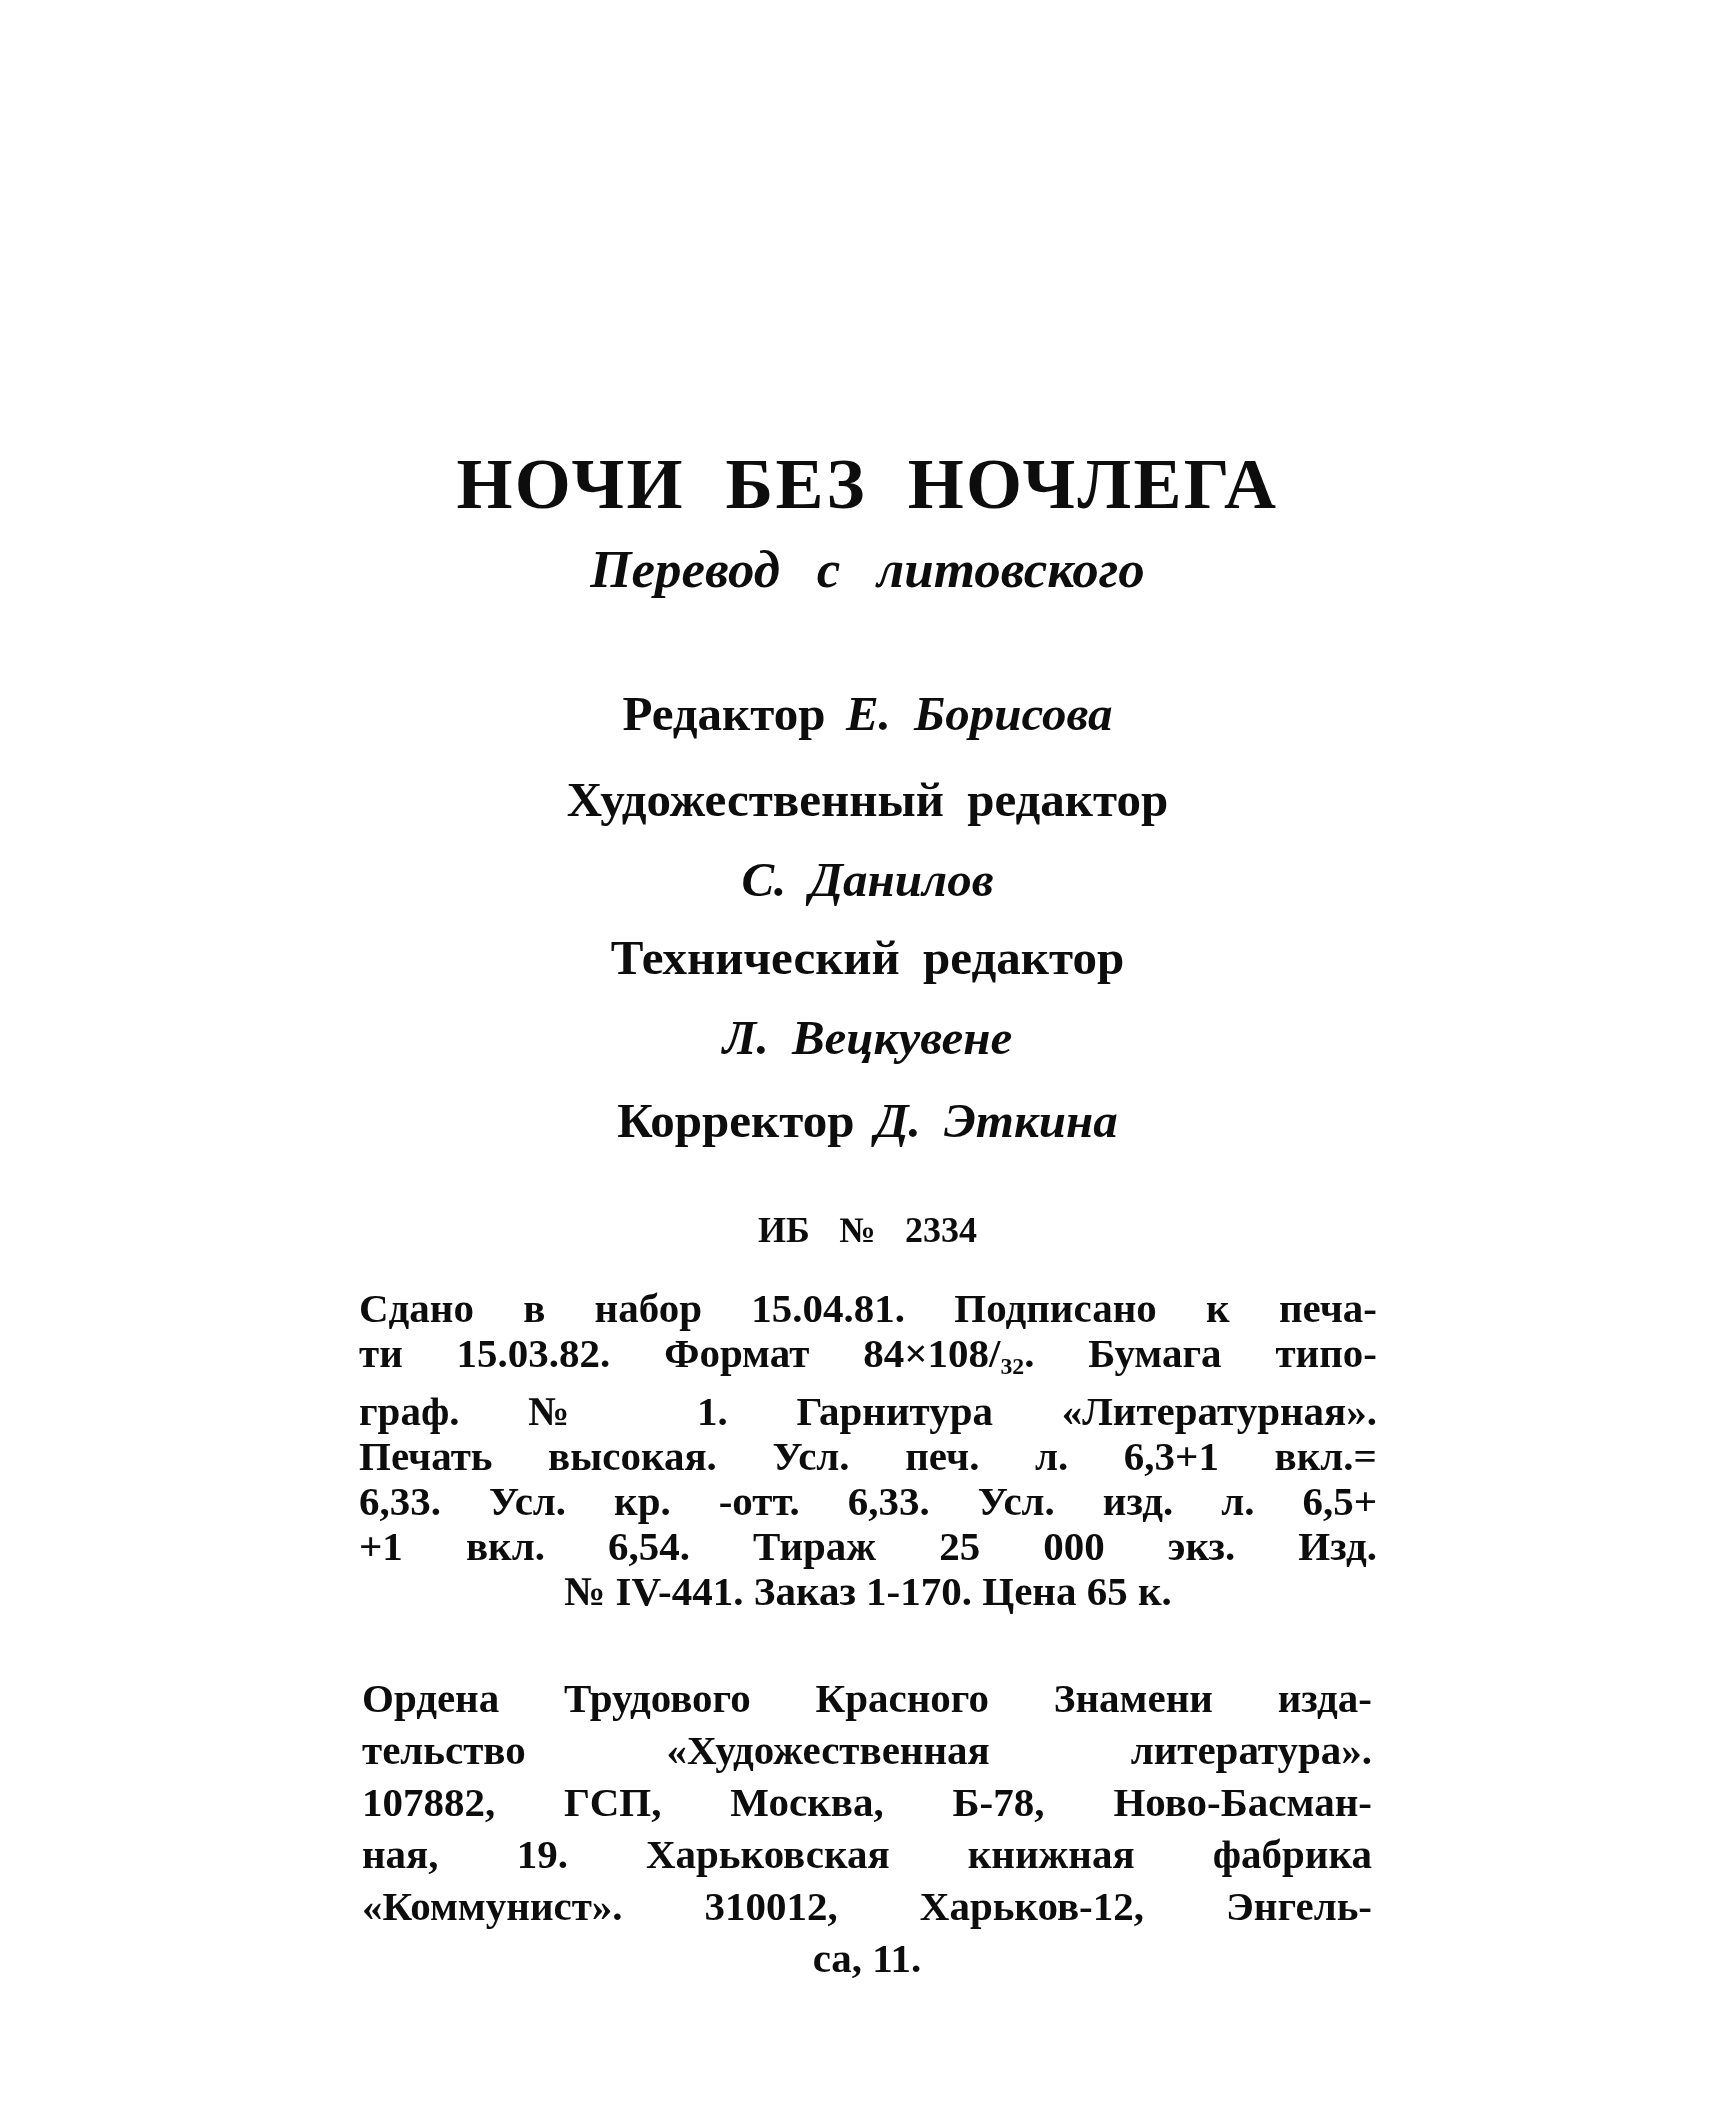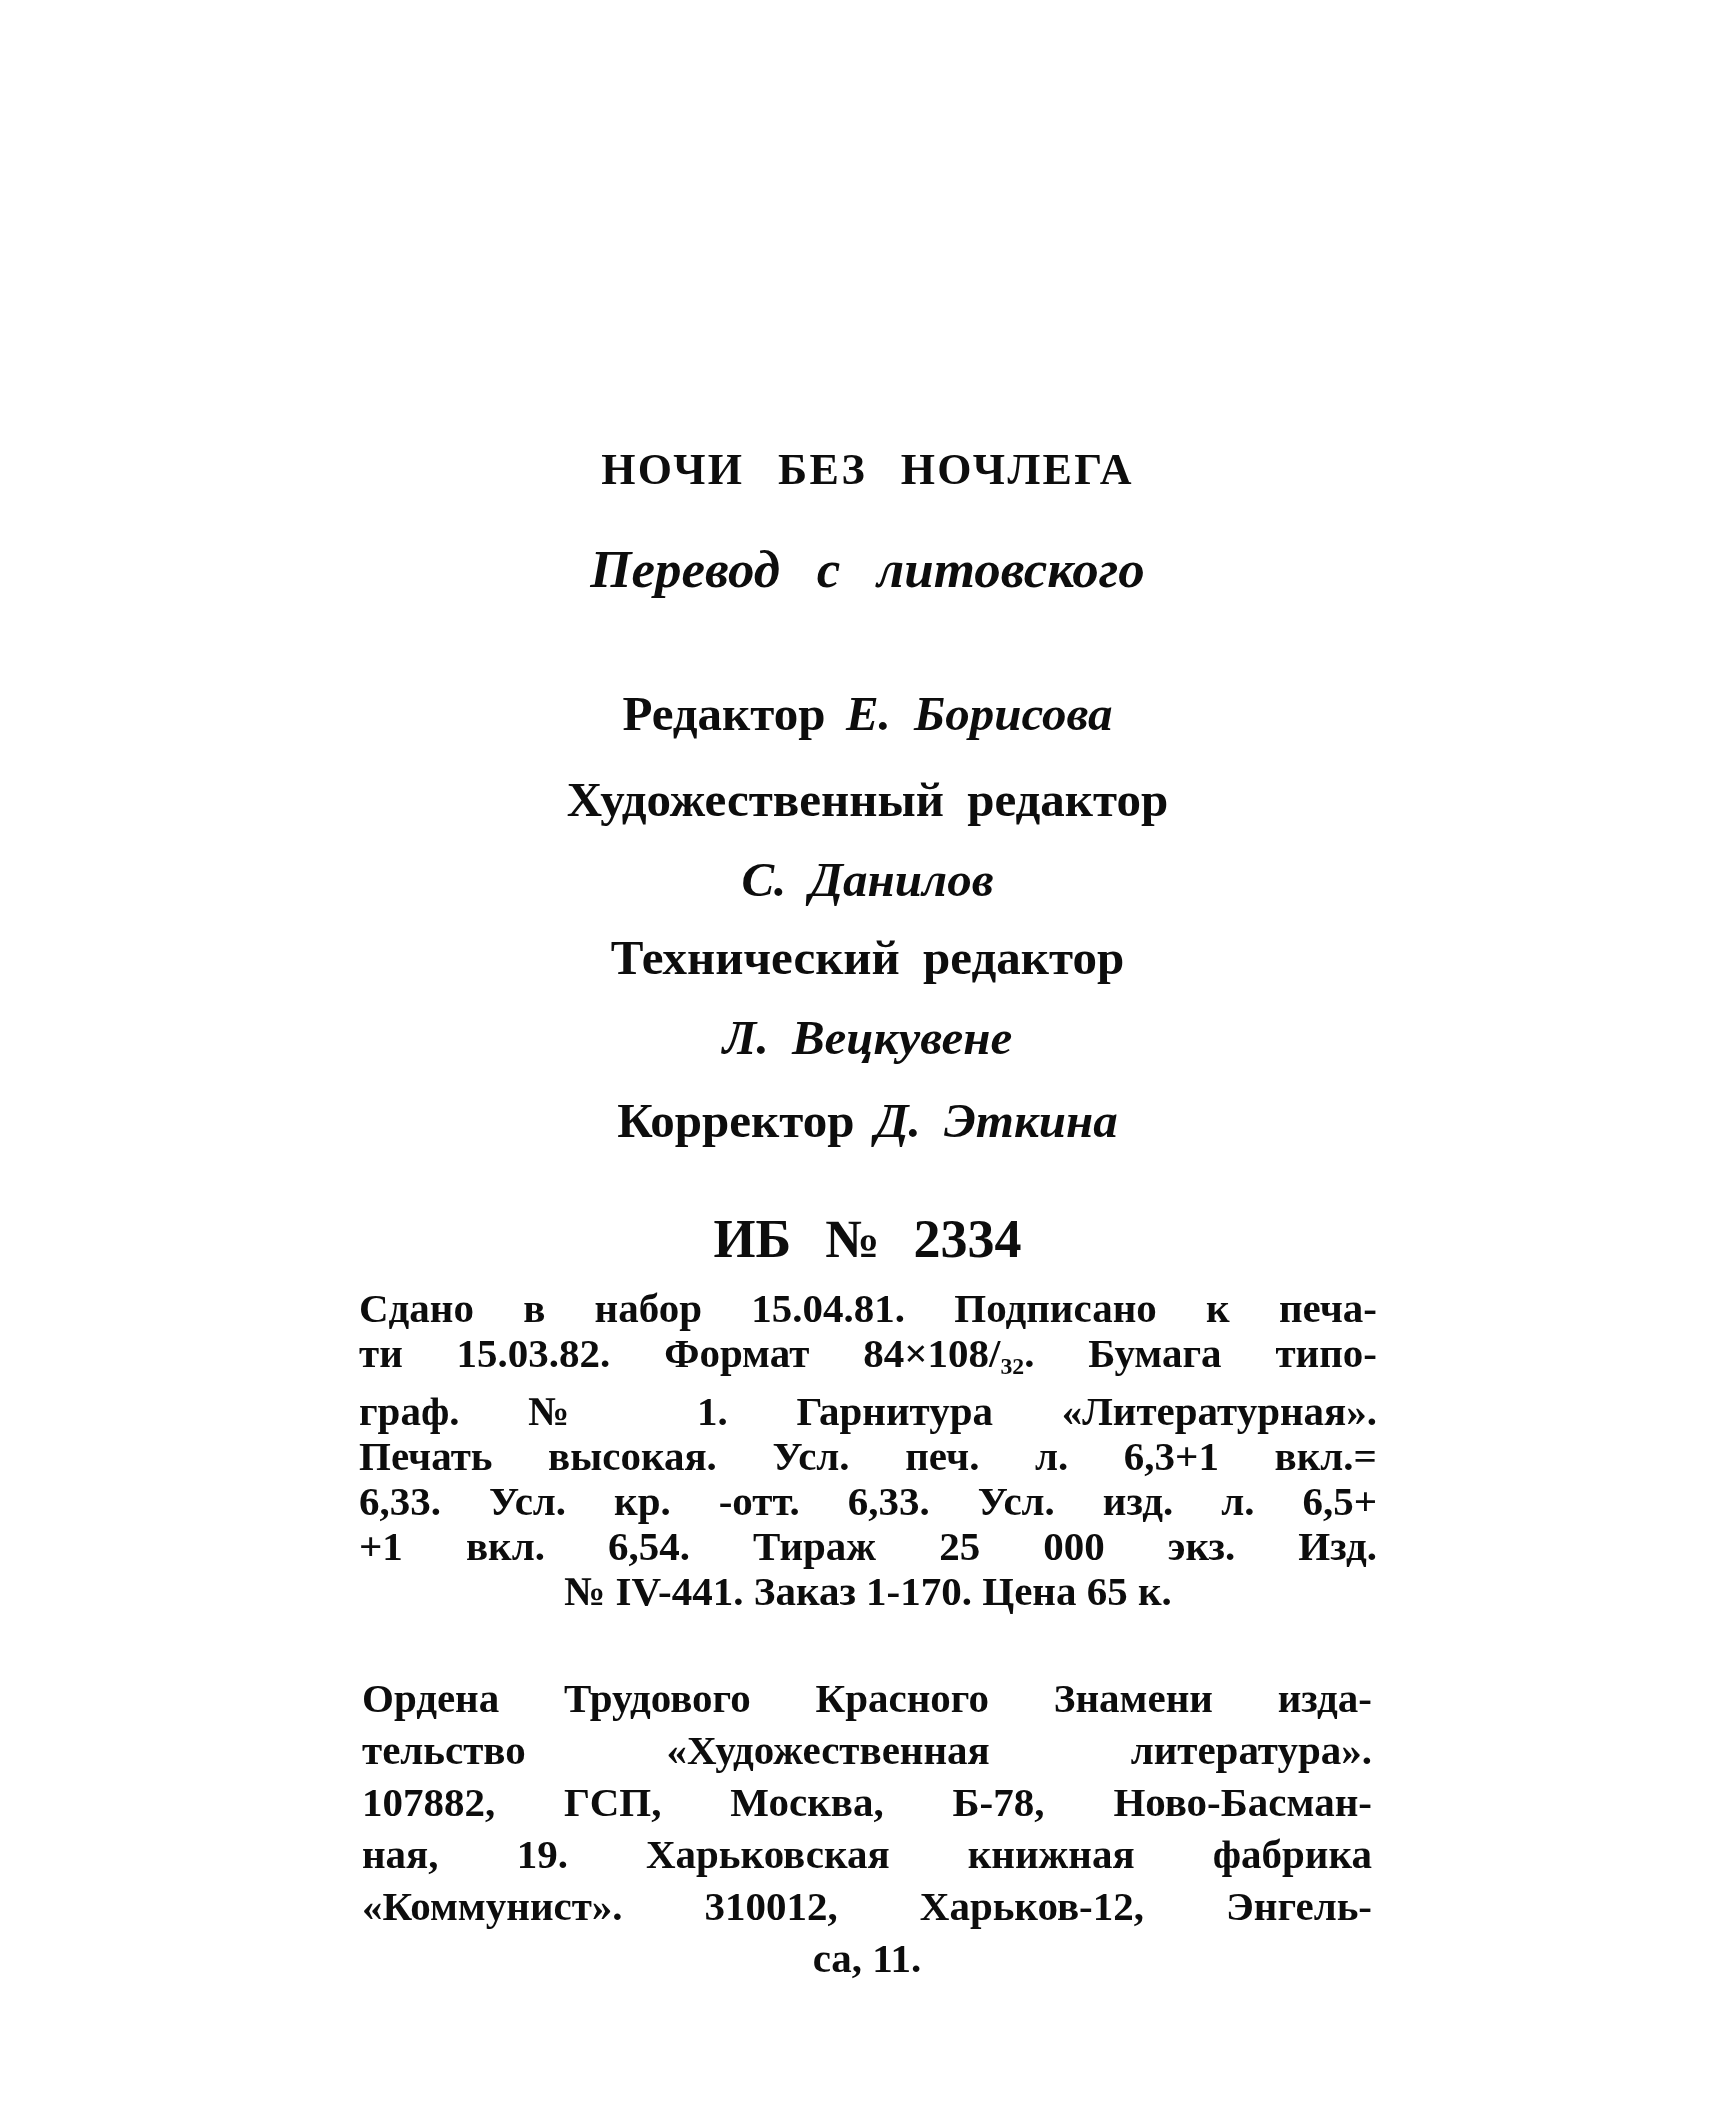"НОЧИ БЕЗ НОЧЛЕГА" .book-title { font-size: 44px -> 72px }
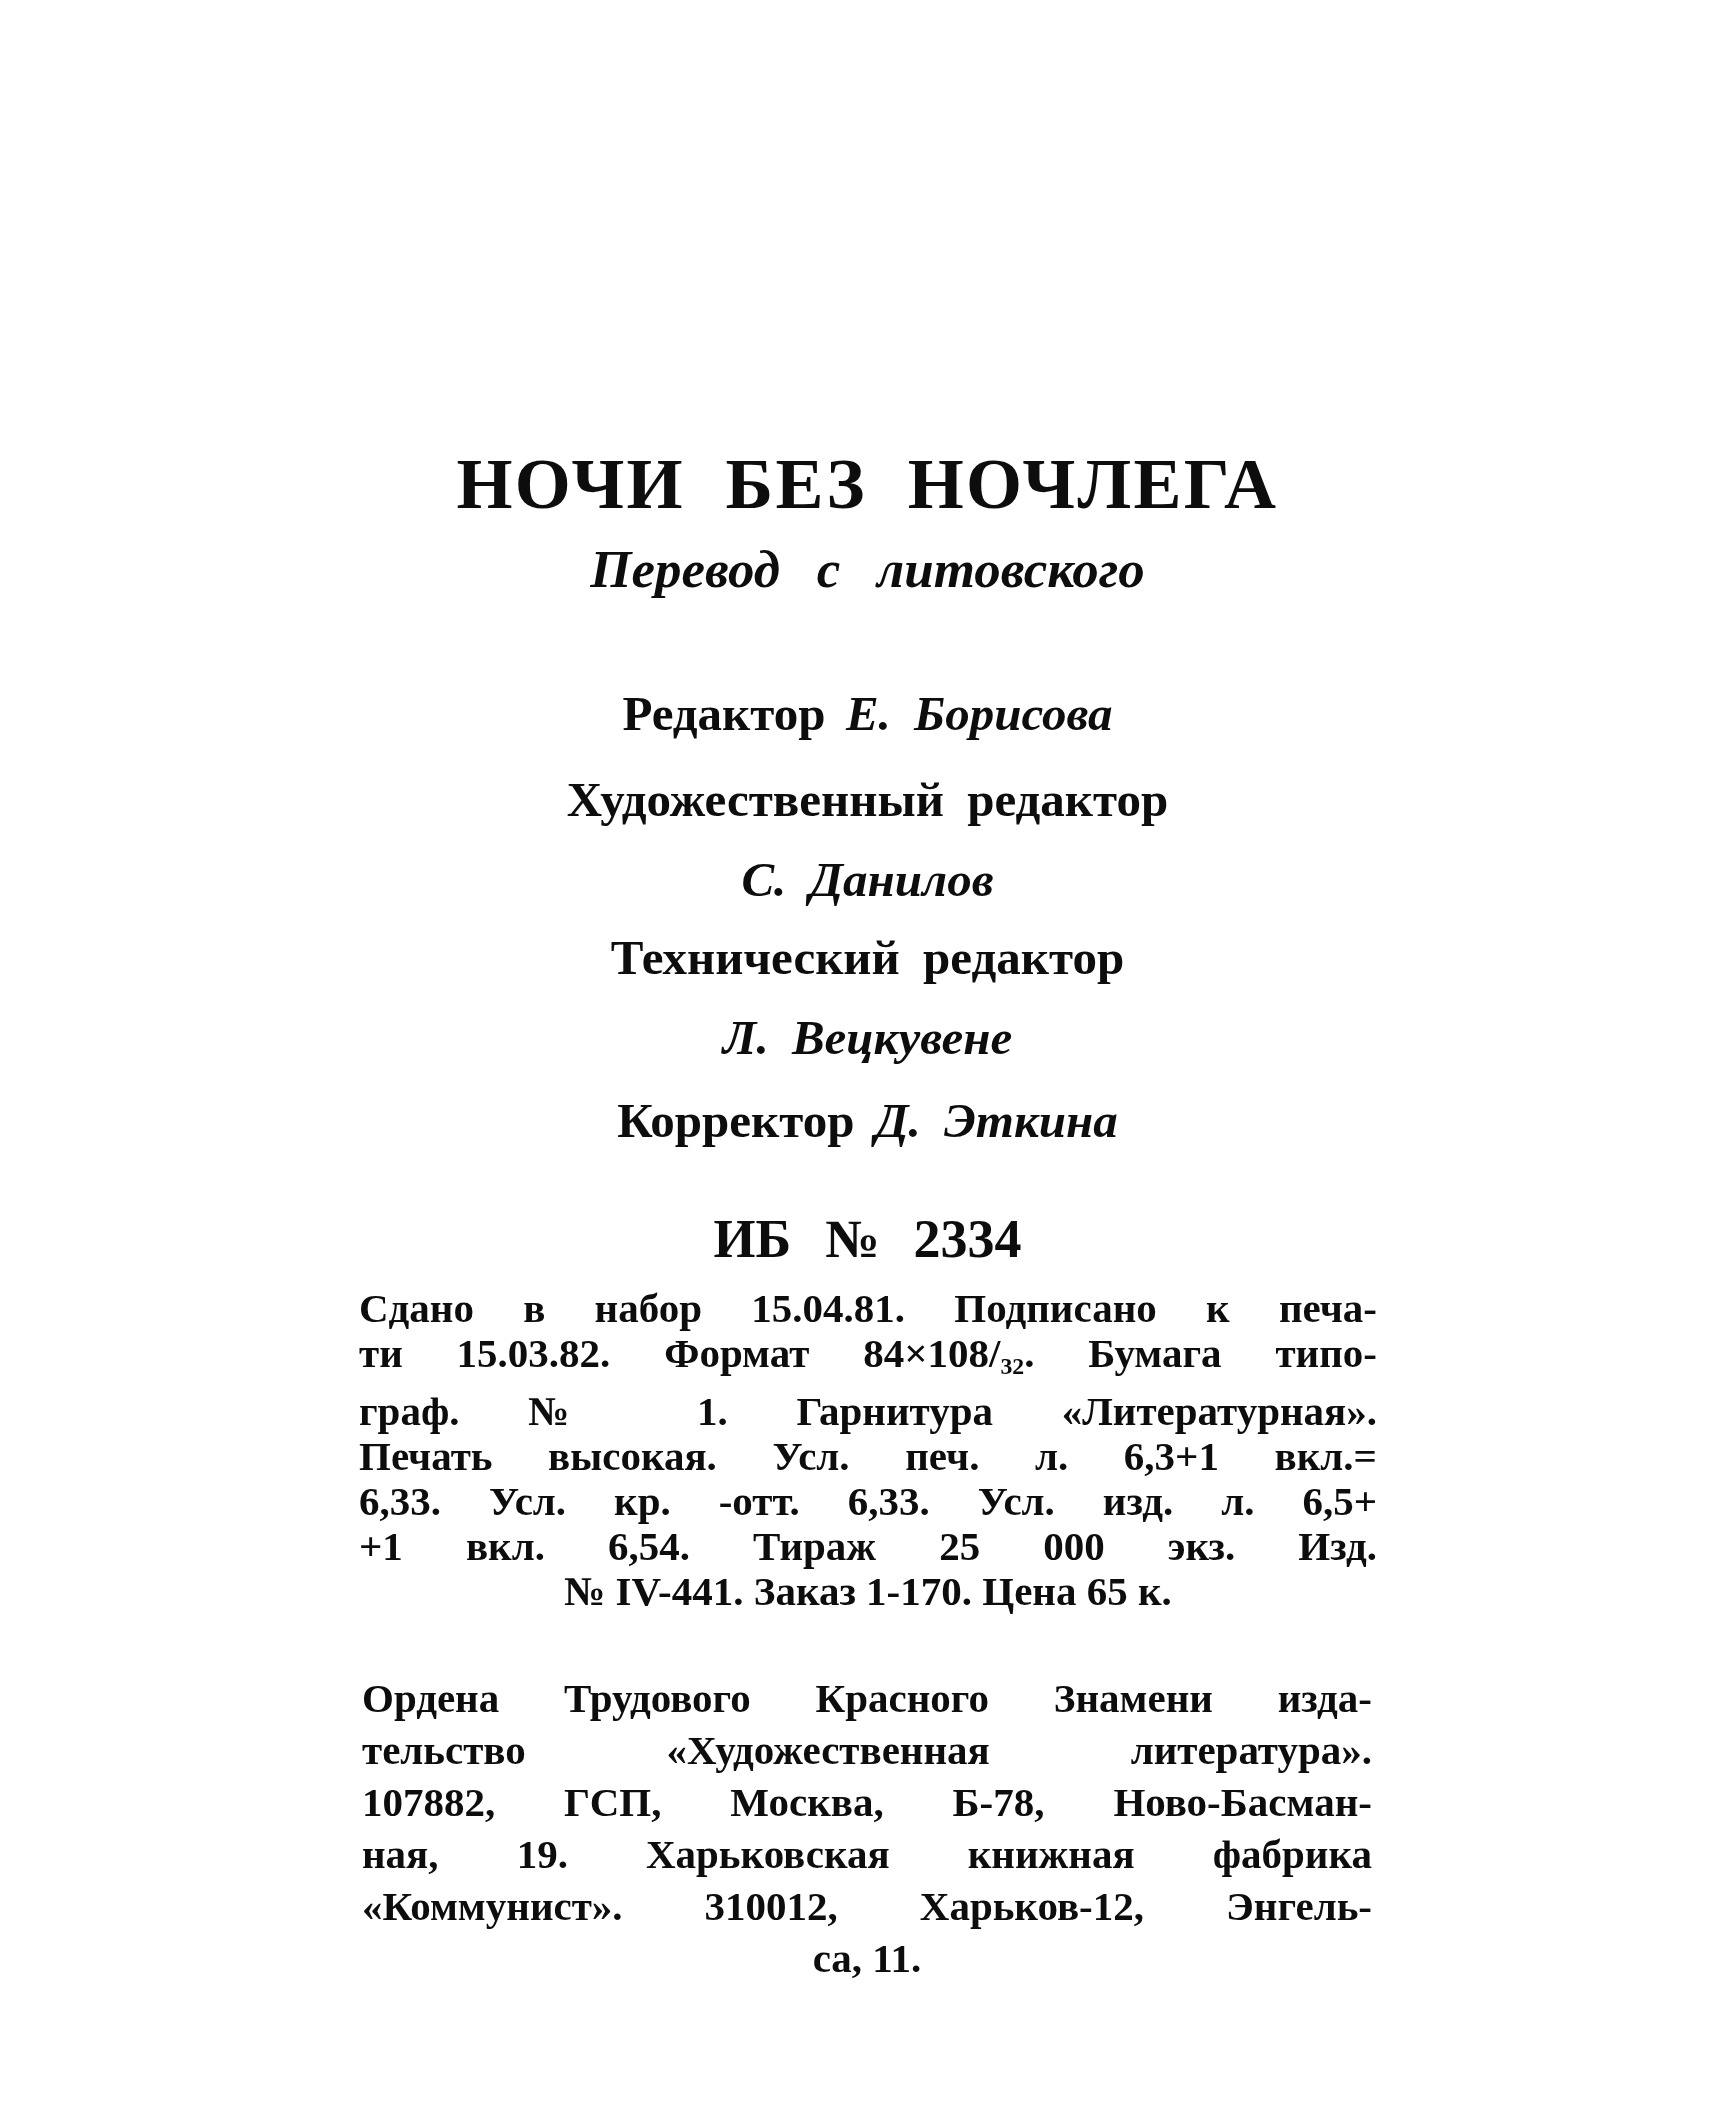"ИБ № 2334" .ib { font-size: 54px -> 36px }
